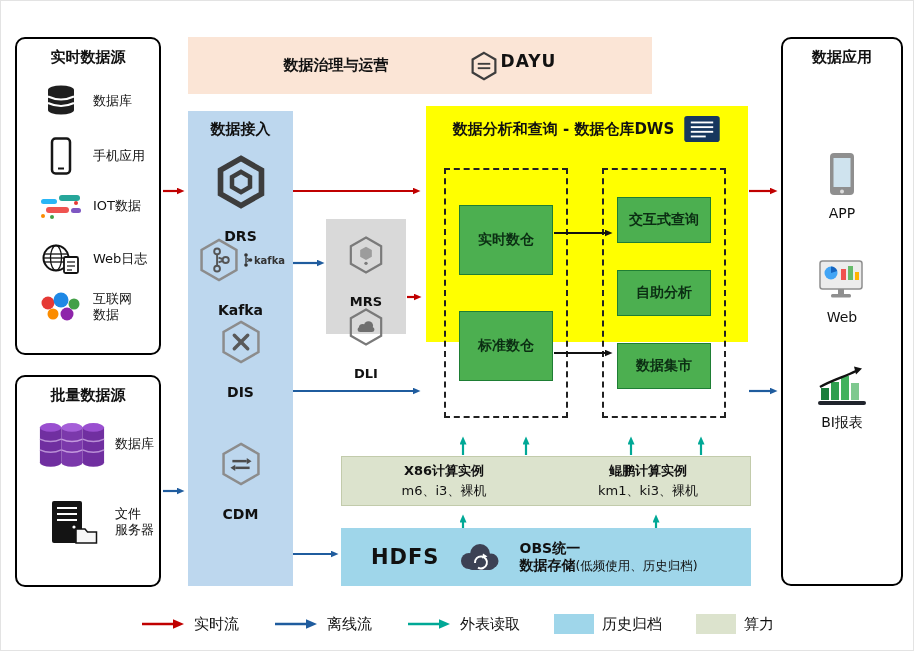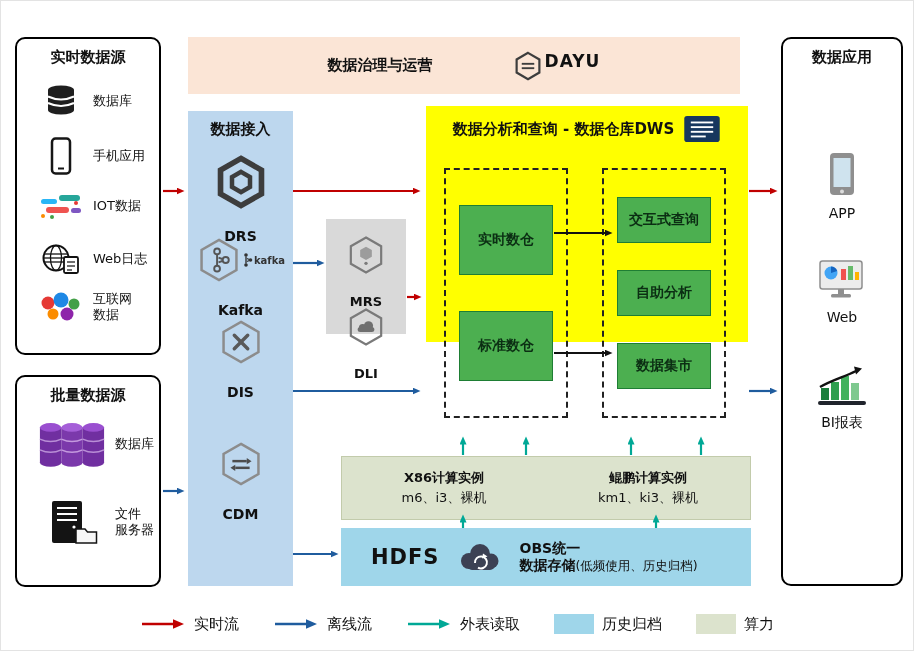"数据治理与运营" .banner { width: 552px -> 464px }
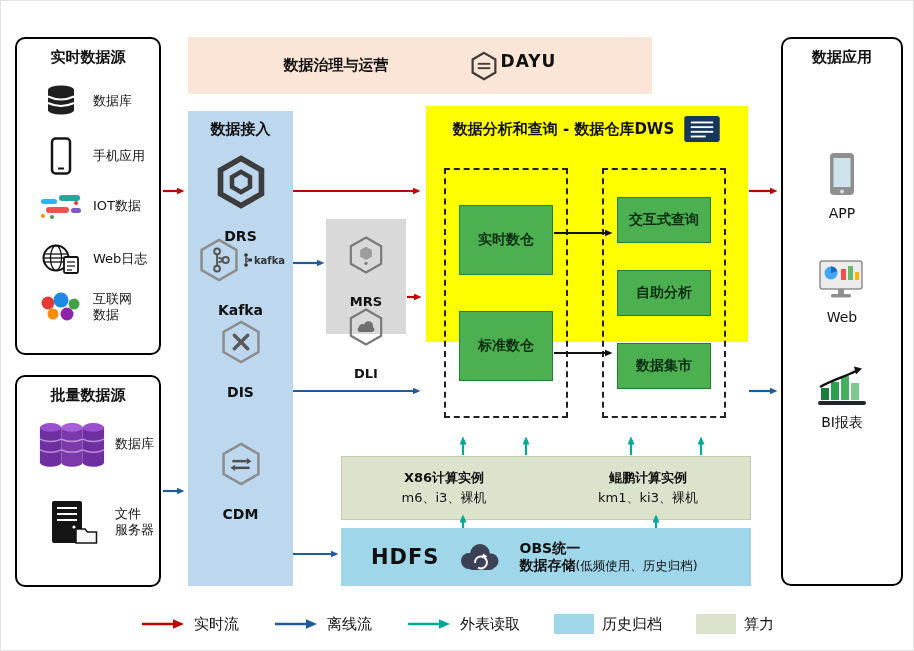"X86计算实例" .box-compute { height: 64px -> 50px }
